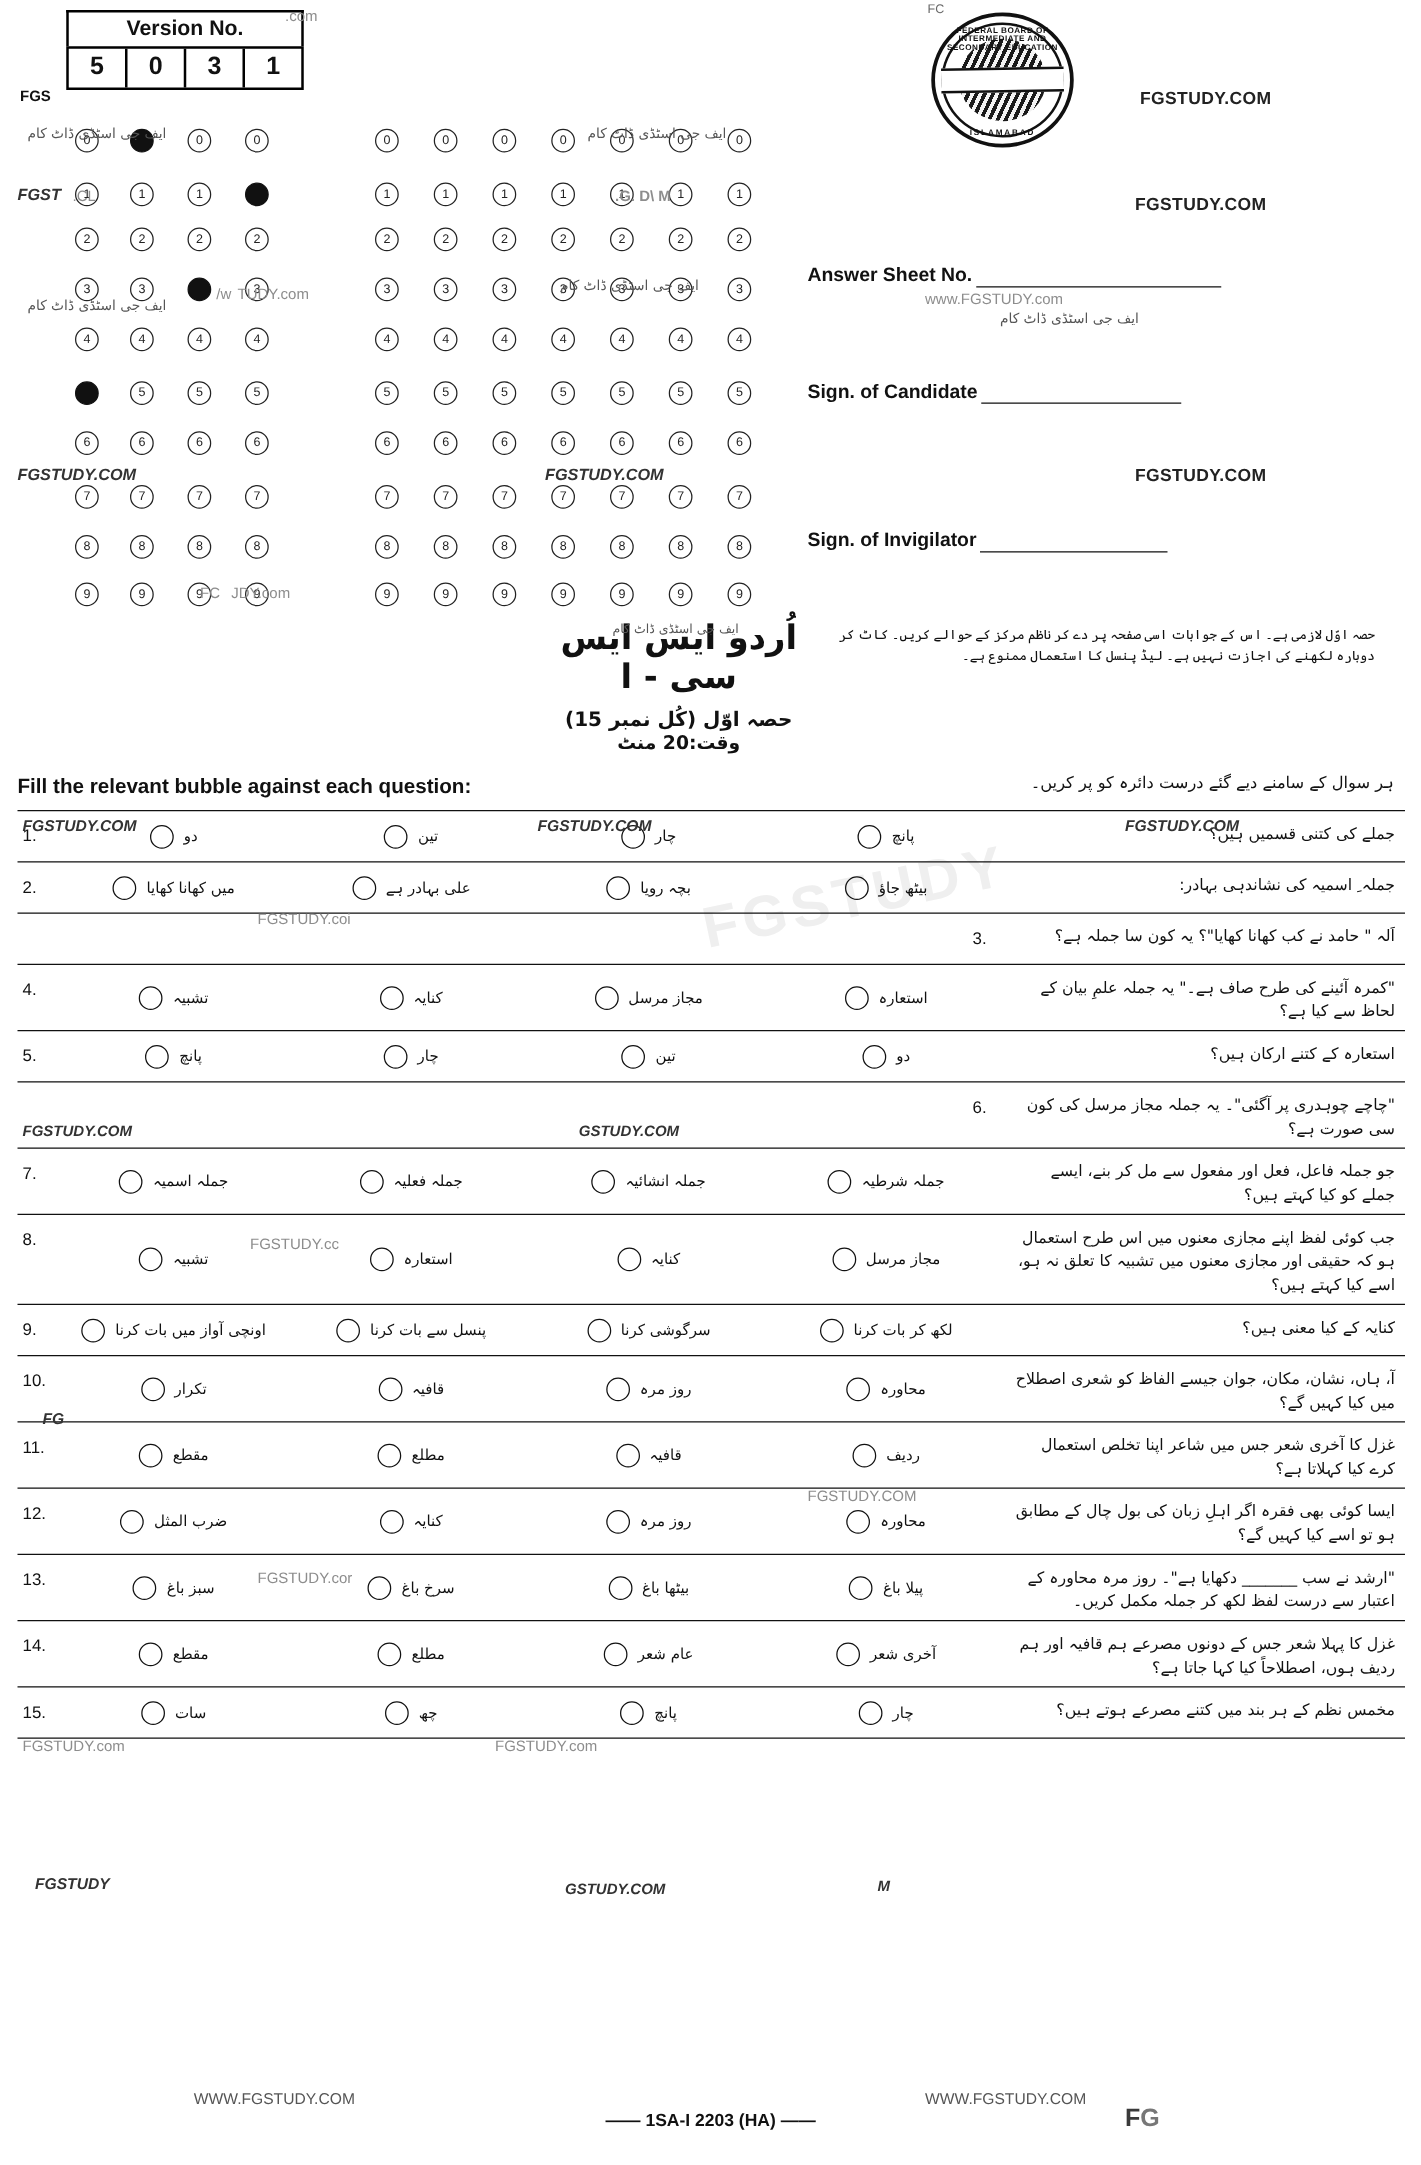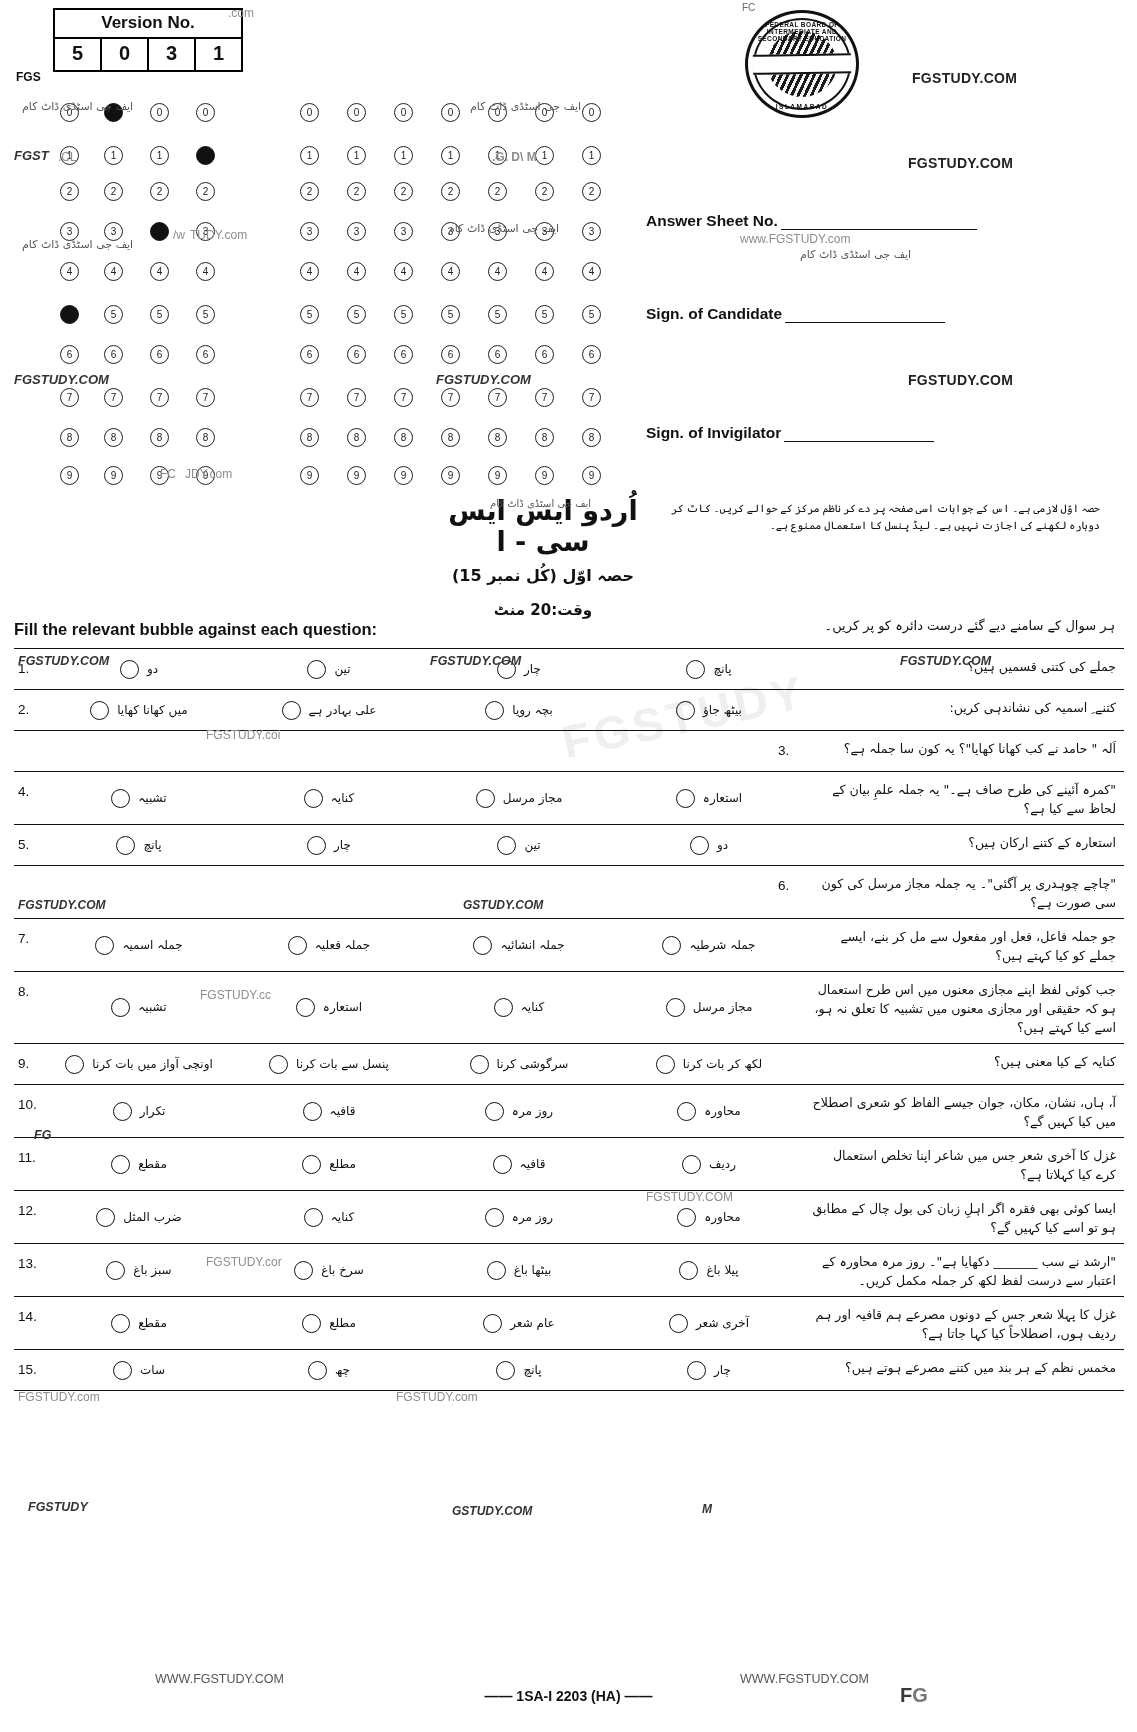"وقت:20 منٹ" .center-title .t3 { margin-top: 16px -> 0 }
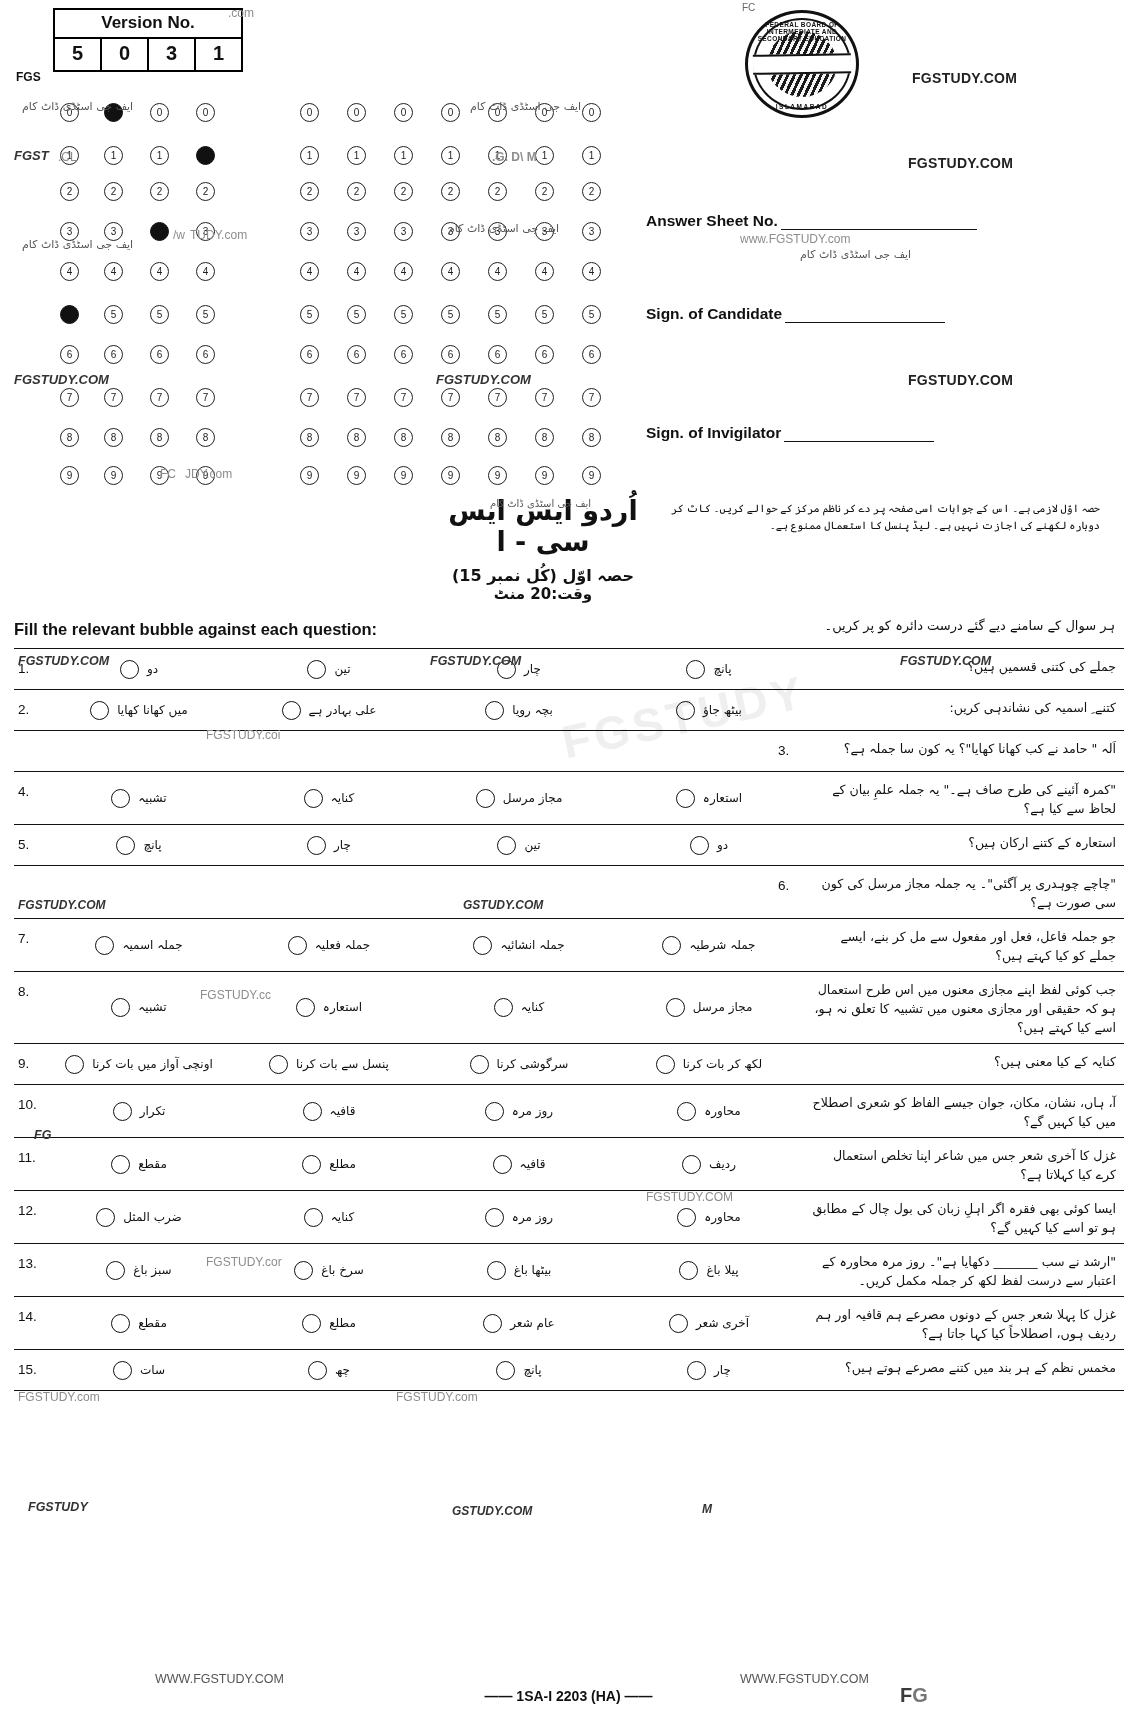"کتنے ِ اسمیہ کی نشاندہی" div.qtext { text: کتنے ِ اسمیہ کی نشاندہی کریں -> جملہ ِ اسمیہ کی نشاندہی بہادر }
